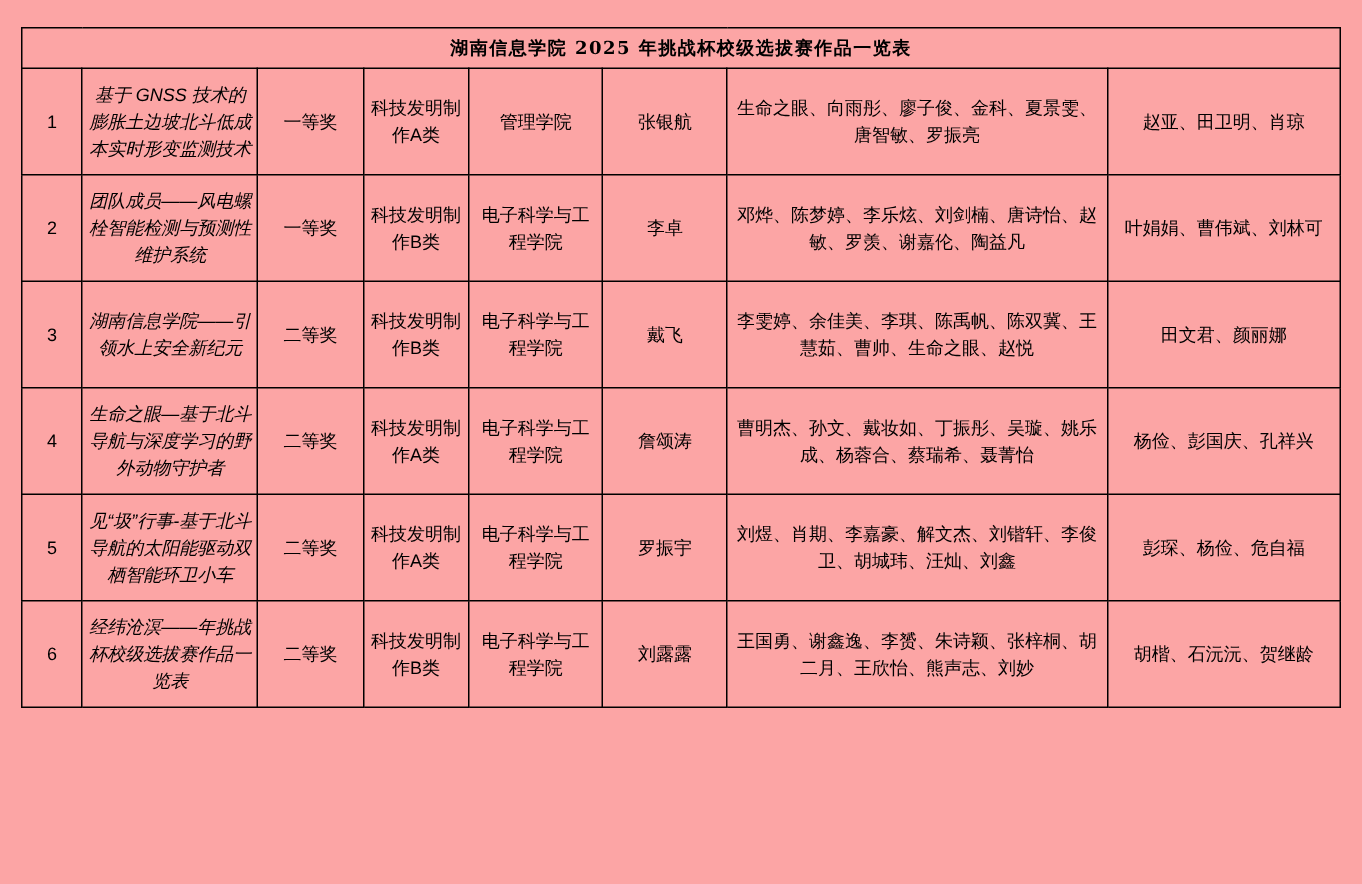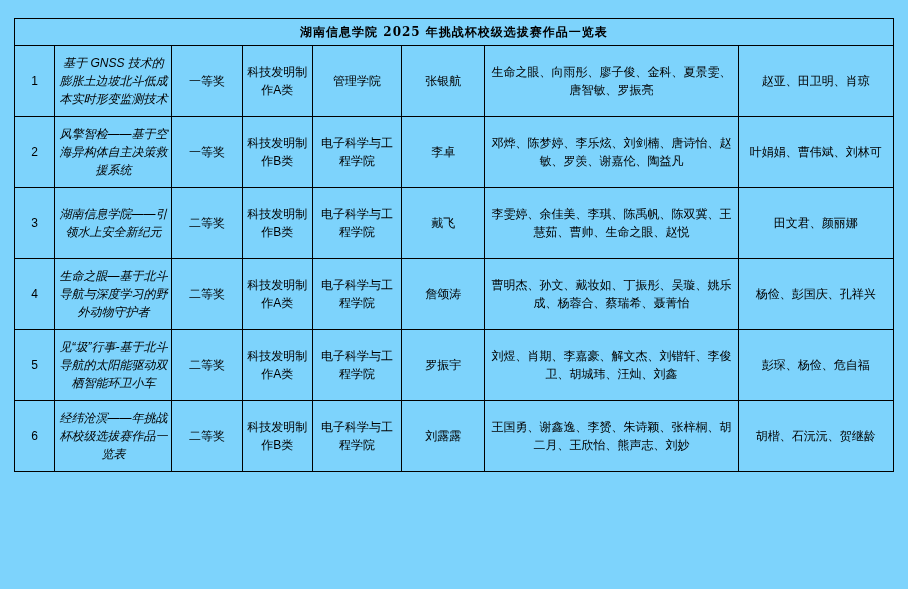"湖南信息学院 2025 年挑战杯校级选拔赛作品一览表" .page { background: #7dd3fc -> #fca5a5 }
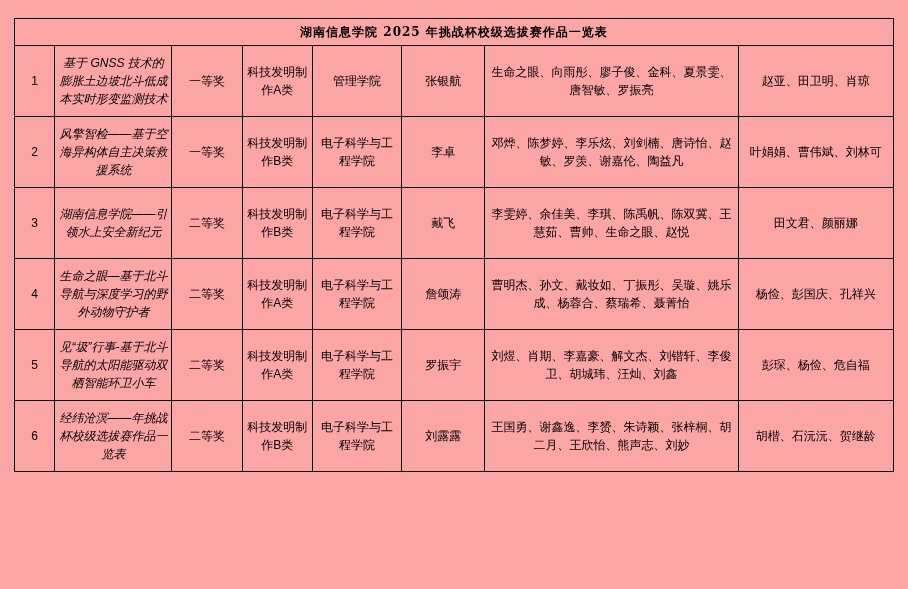"风擎智检——基于空海异构体自主决策救援系统" td.cell-name { text: 风擎智检——基于空海异构体自主决策救援 -> 团队成员——风电螺栓智能检测与预测性维护 }
